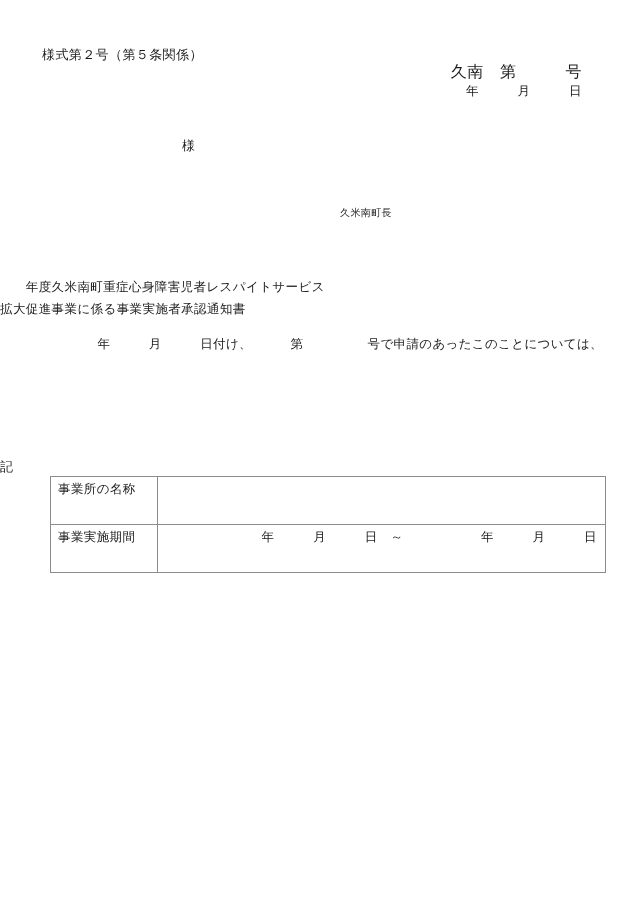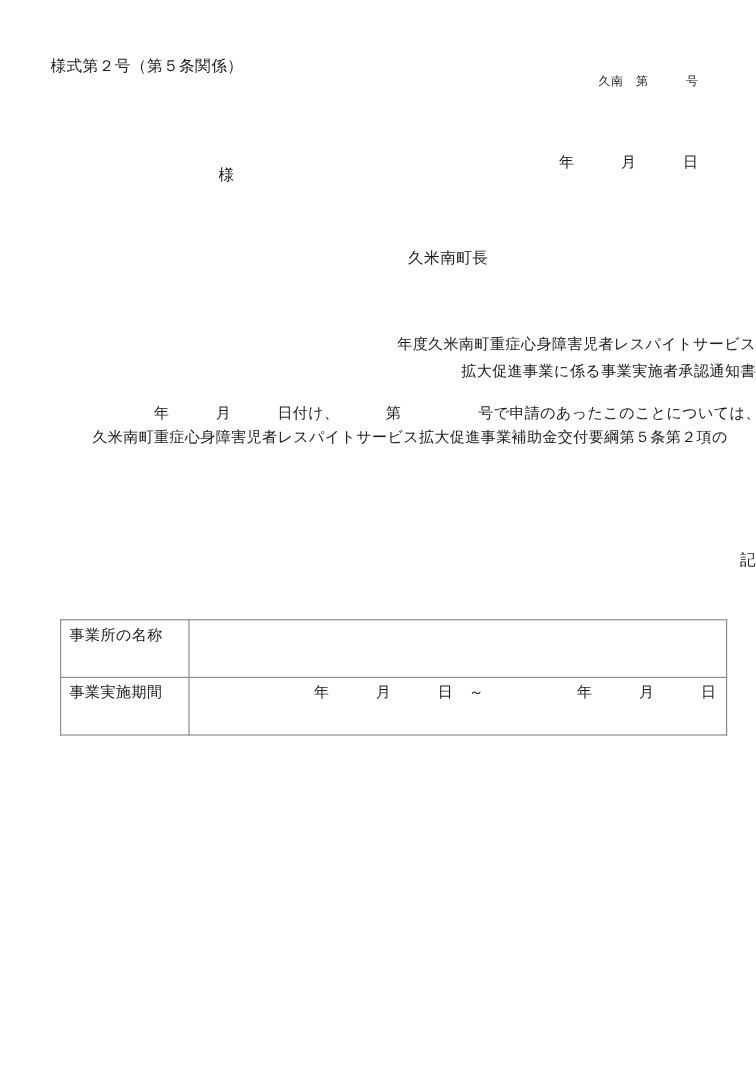"久南 第 号" #doc-no { font-size: 10px -> 16px }
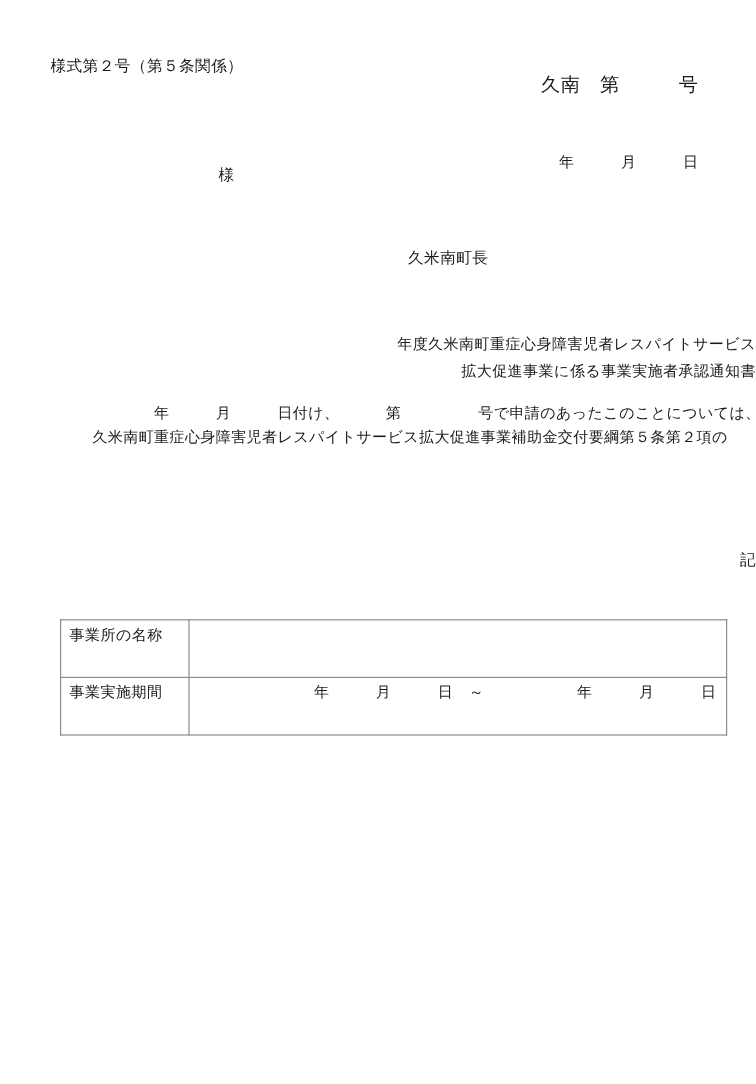"年 月 日" #doc-date { margin-top: 44px -> none }
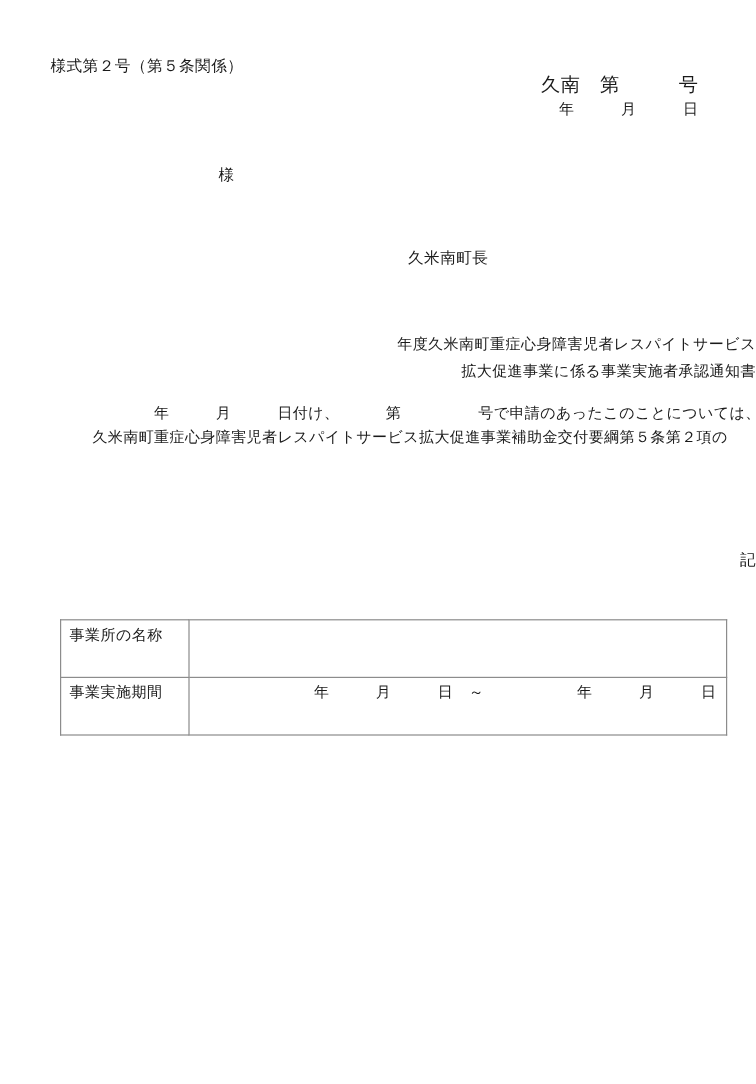"久米南町長" #issuer { font-size: 13px -> 10px }
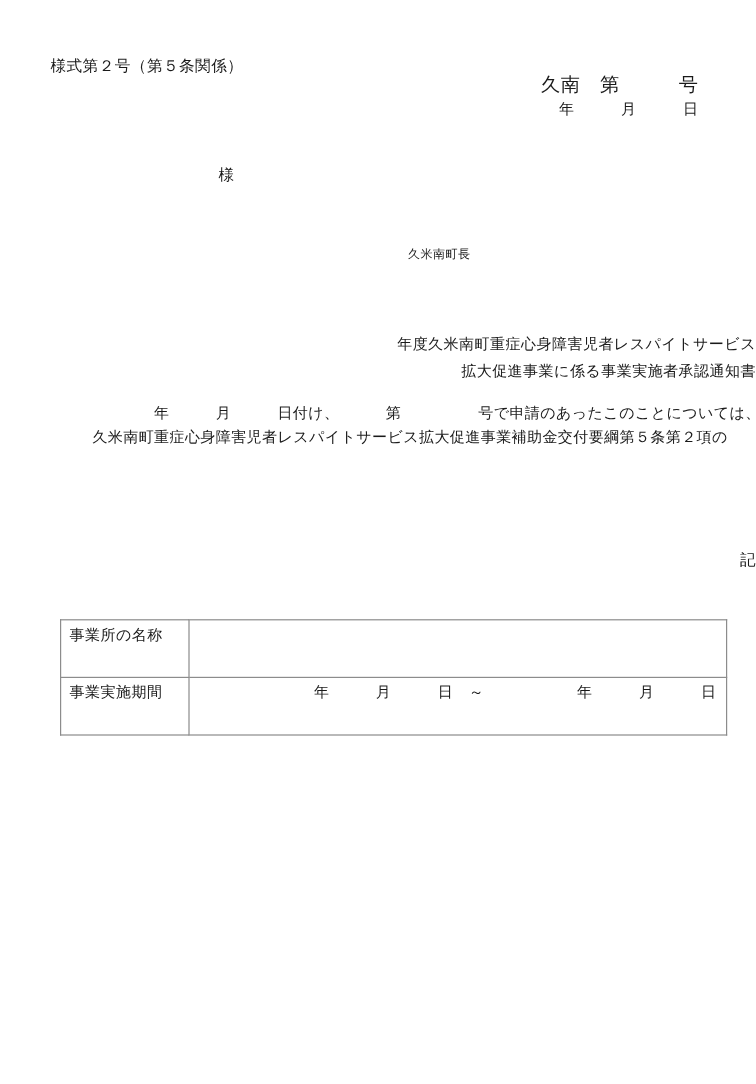"年度久米南町重症心身障害児者レスパイトサービス" .center-line { text-align: right -> left }
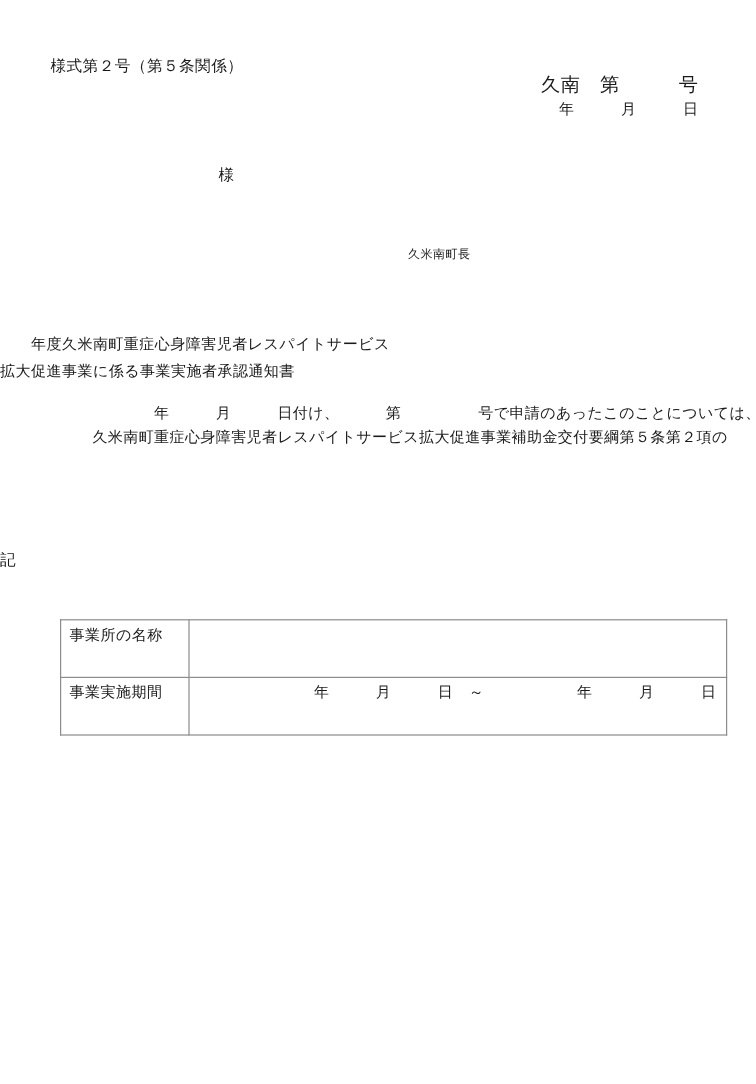"年 月 日付け、 第 号で申請のあったこのことについては、" #body-para .line { margin-left: 31px -> none }
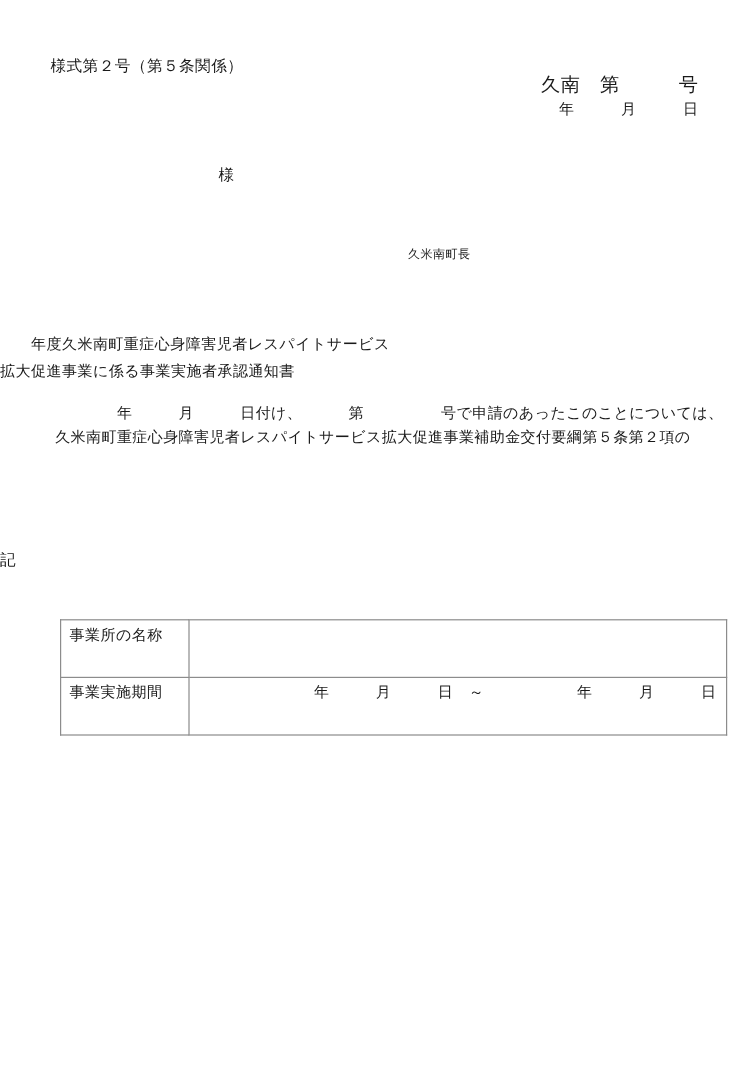"久米南町重症心身障害児者レスパイトサービス拡大促進事業補助金交付要綱第５条第２項" span.line { html: <span>久米南町重症心身障害児者レスパイトサービス拡大促進事業補助金交付要綱第５条第２項の</span> -> none }
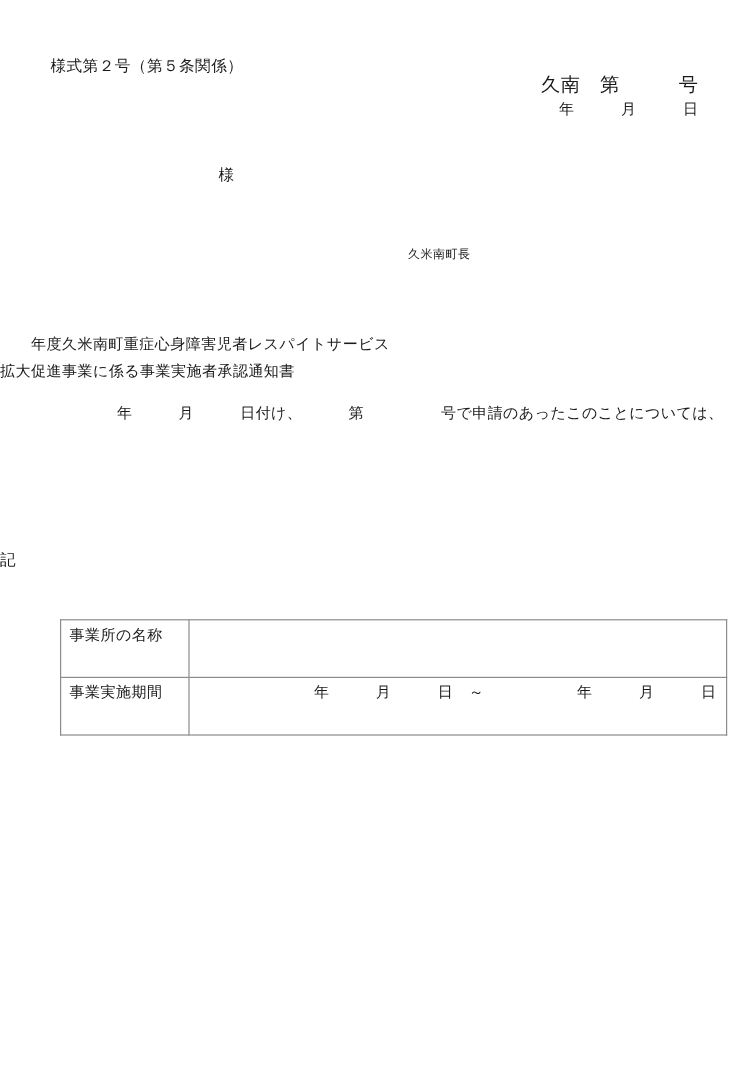"事業所の名称" #info-table { top: 516px -> 476px }
